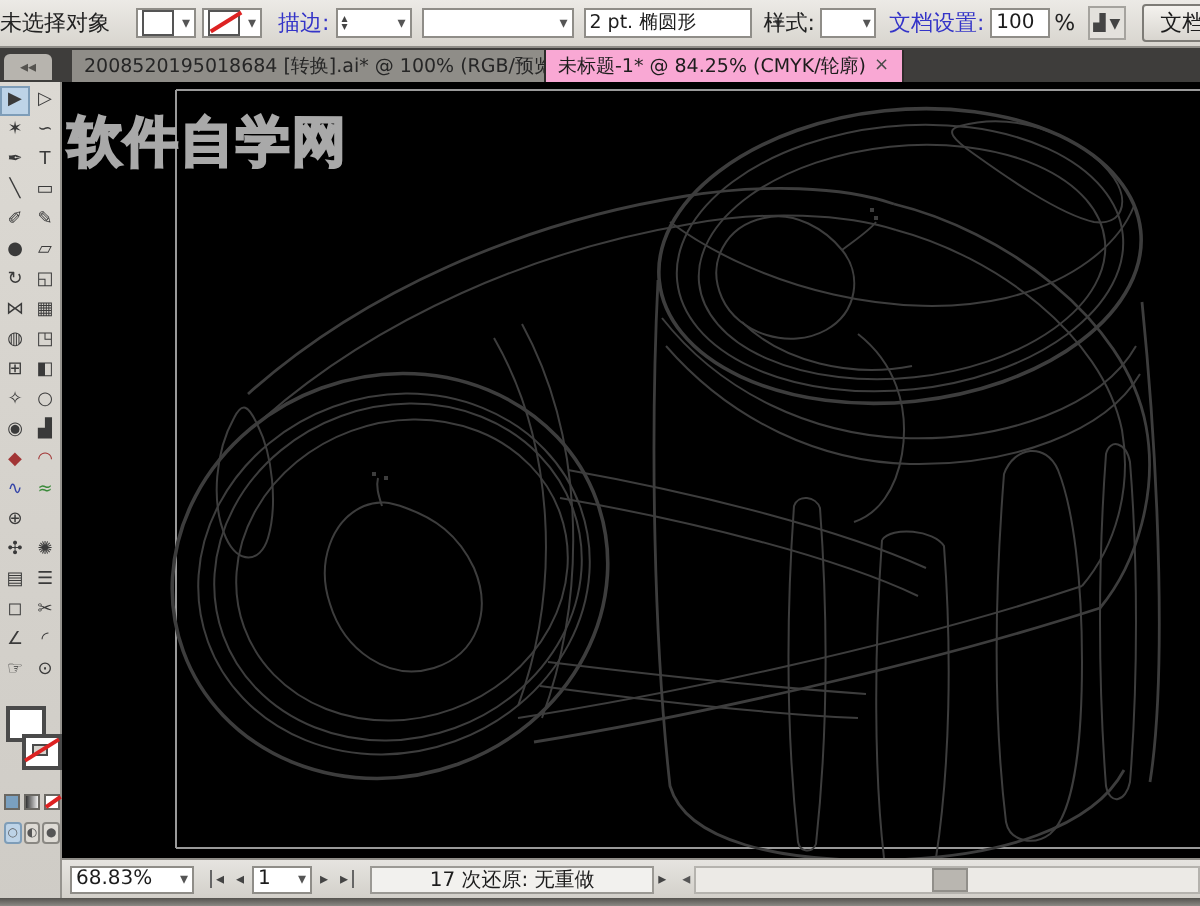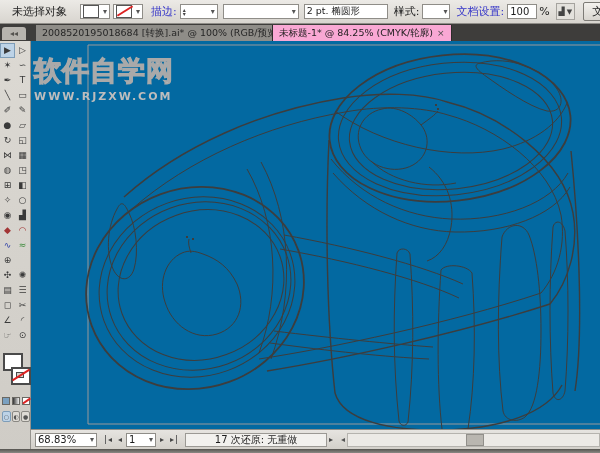"未选择对象" span.cb-item { margin-left: 12px -> 0 }
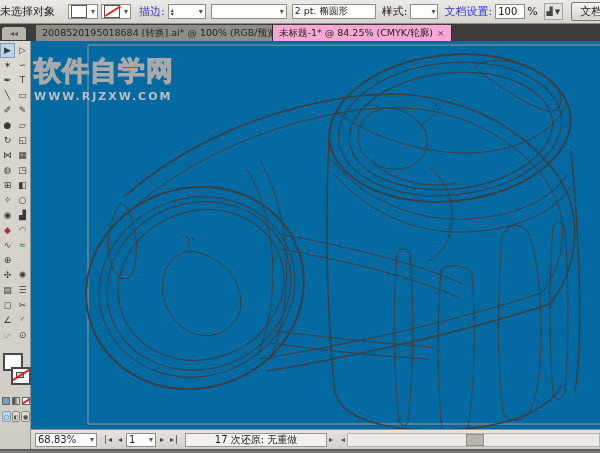"软件自学网" .canvas { background: #0369a1 -> #000000 }
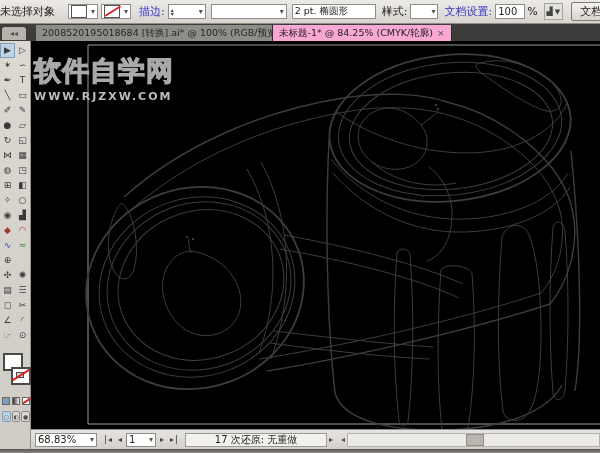"WWW.RJZXW.COM" div.wm2 { html: <div>WWW.RJZXW.COM</div> -> none }
